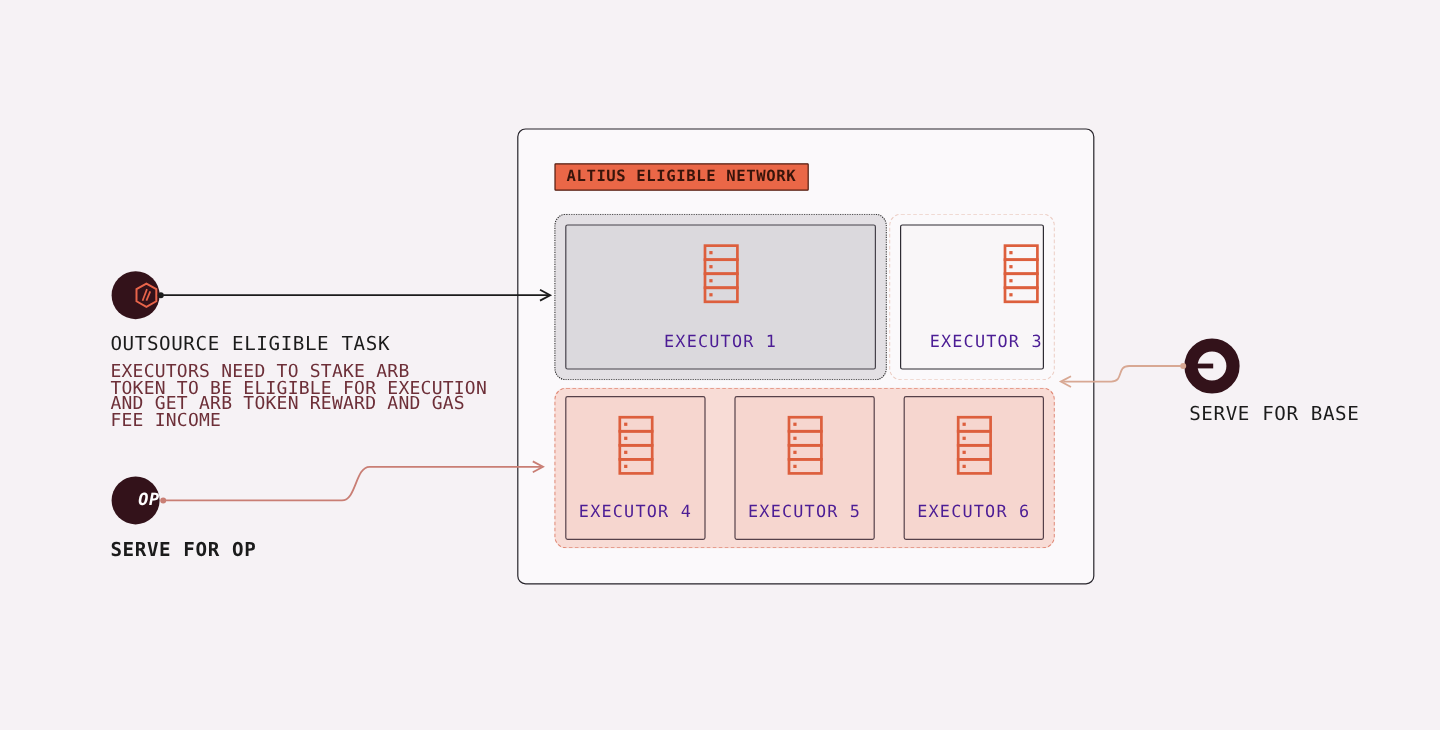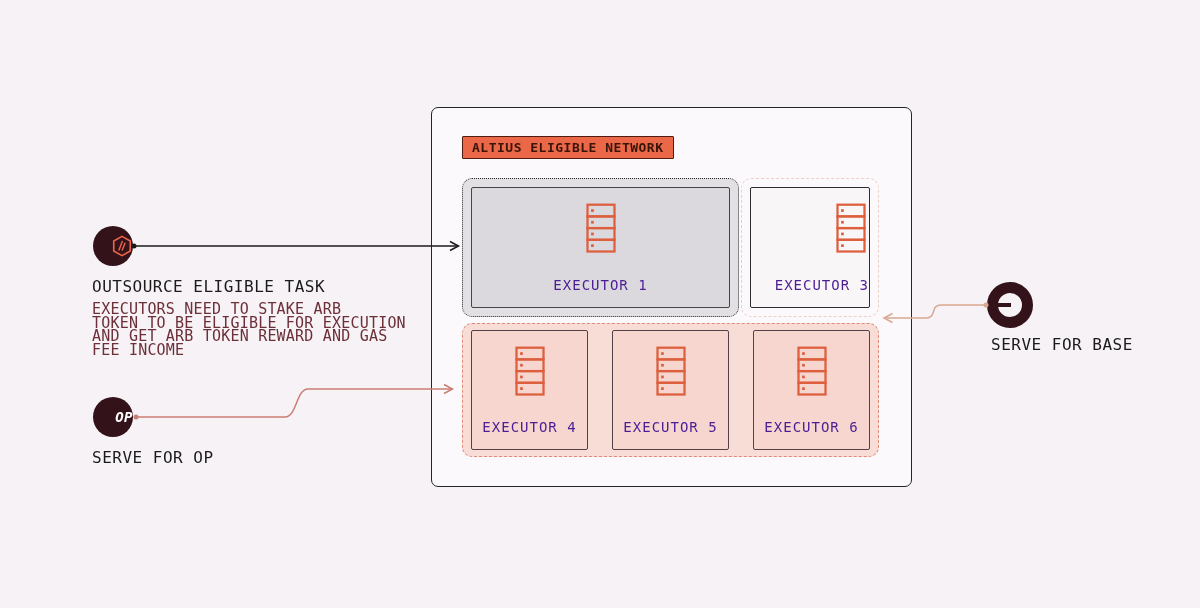"SERVE FOR OP" .op-caption { font-weight: 400 -> 700 }
